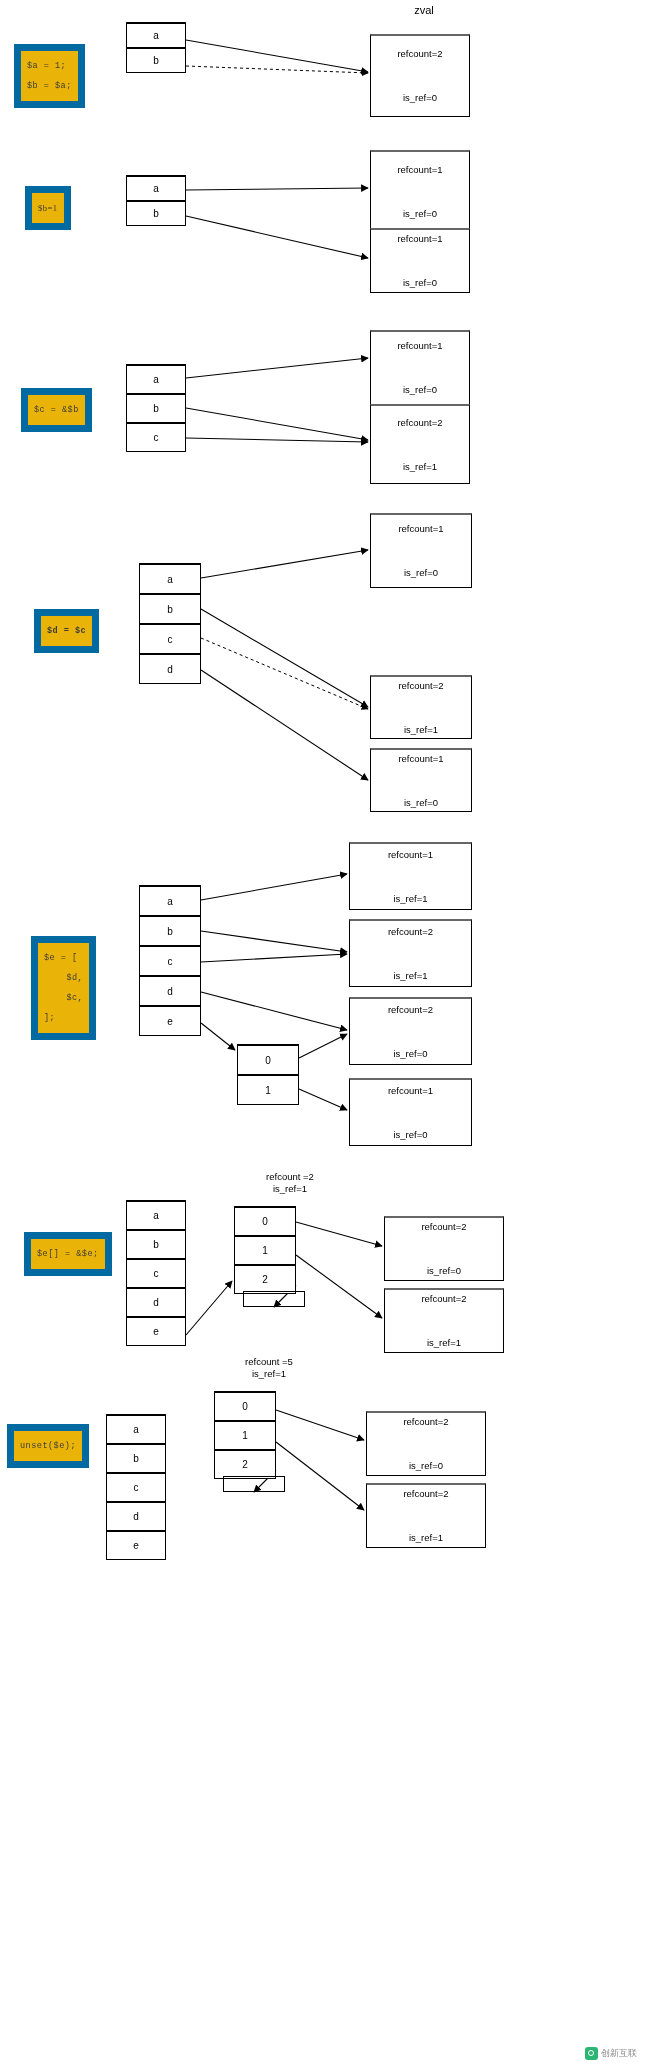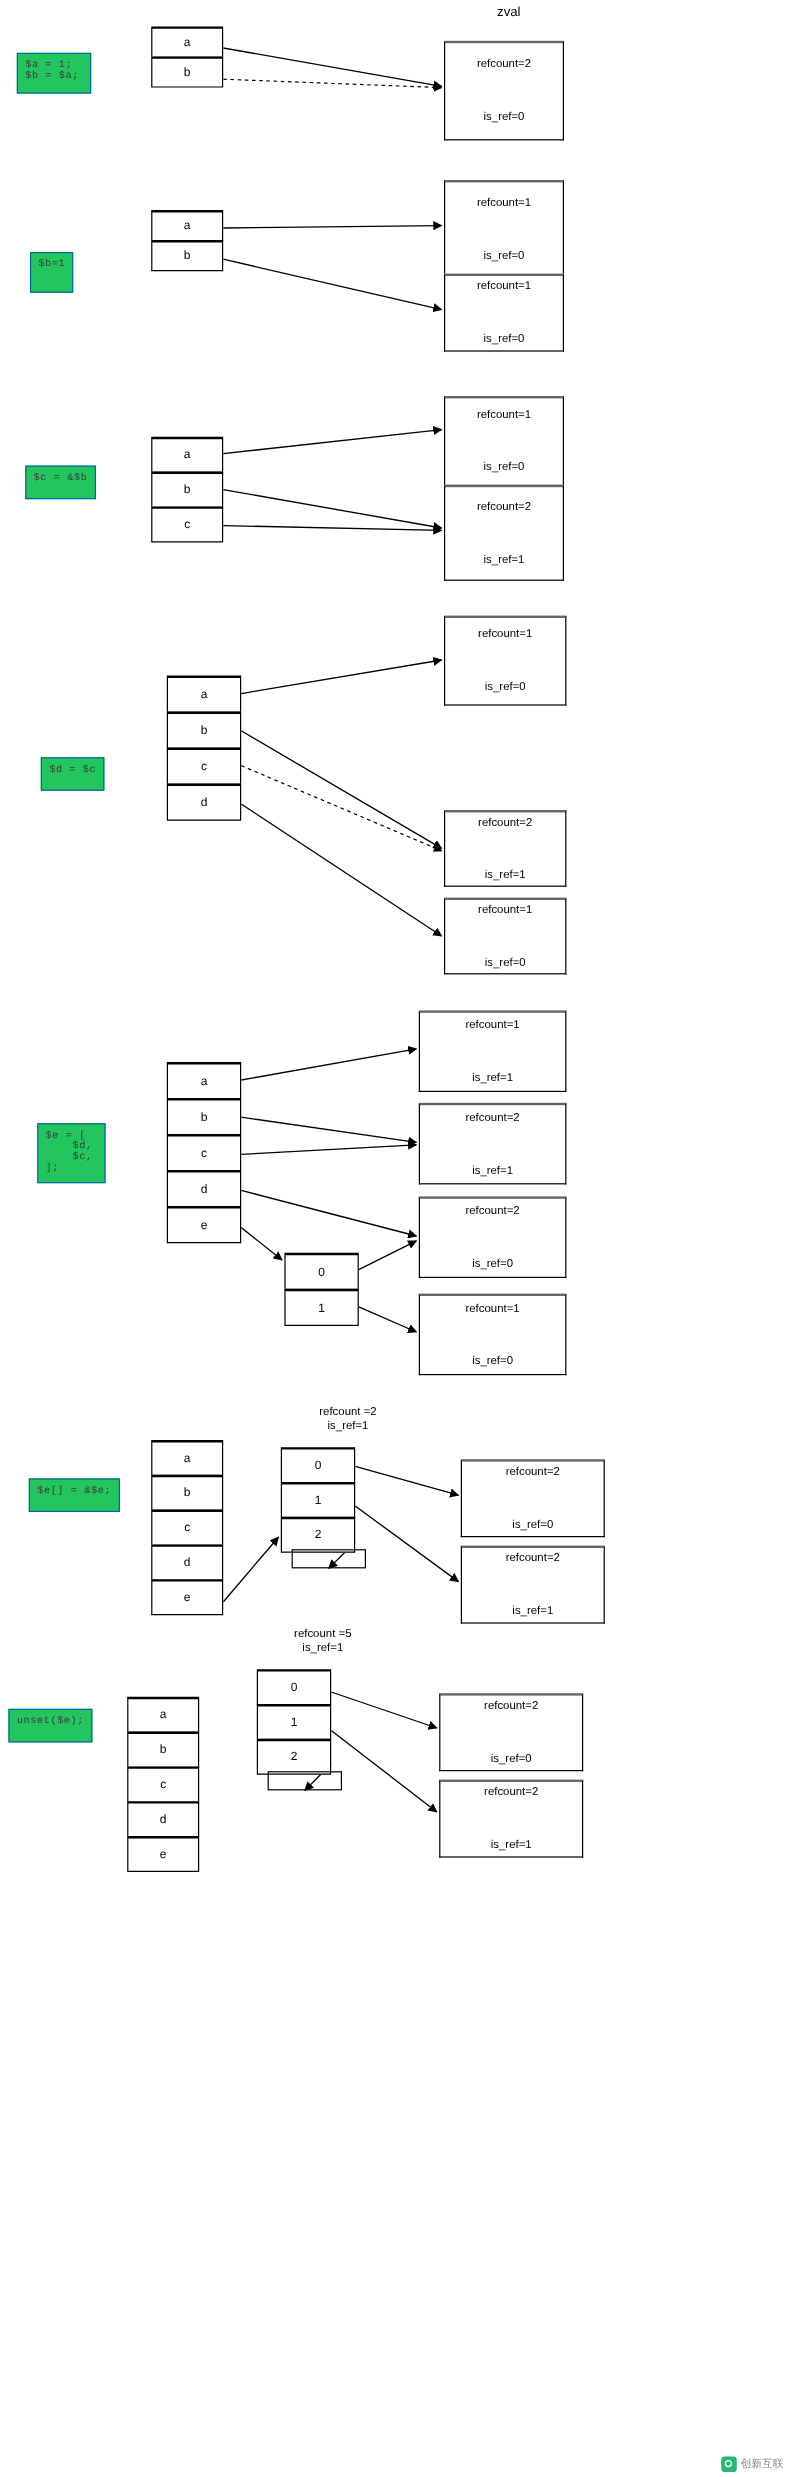"$a = 1;" .code-box { background: #22c55e -> #eab308; border: 1px solid #0369a1 -> 7px solid #0369a1; line-height: 9px -> 20px }
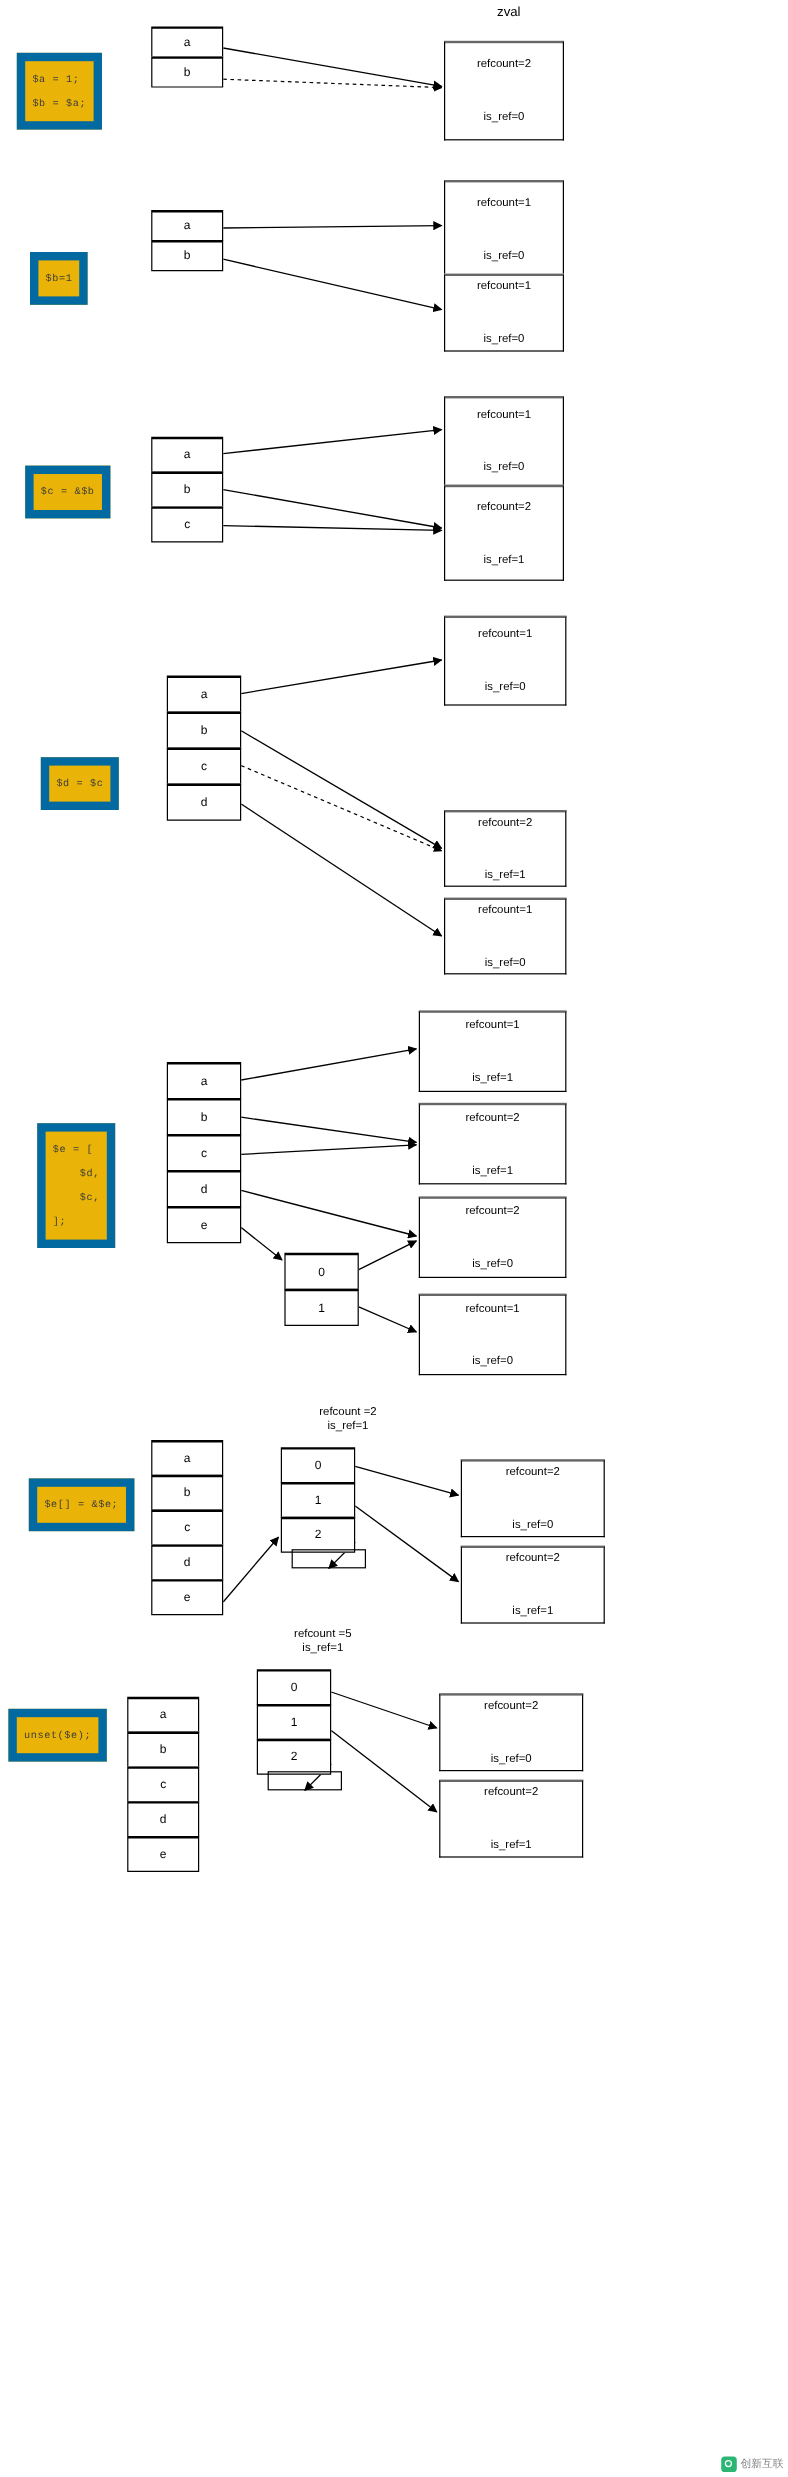"$b=1" div.code-box { font-family: none -> Liberation Serif, serif; top: 210px -> 186px }
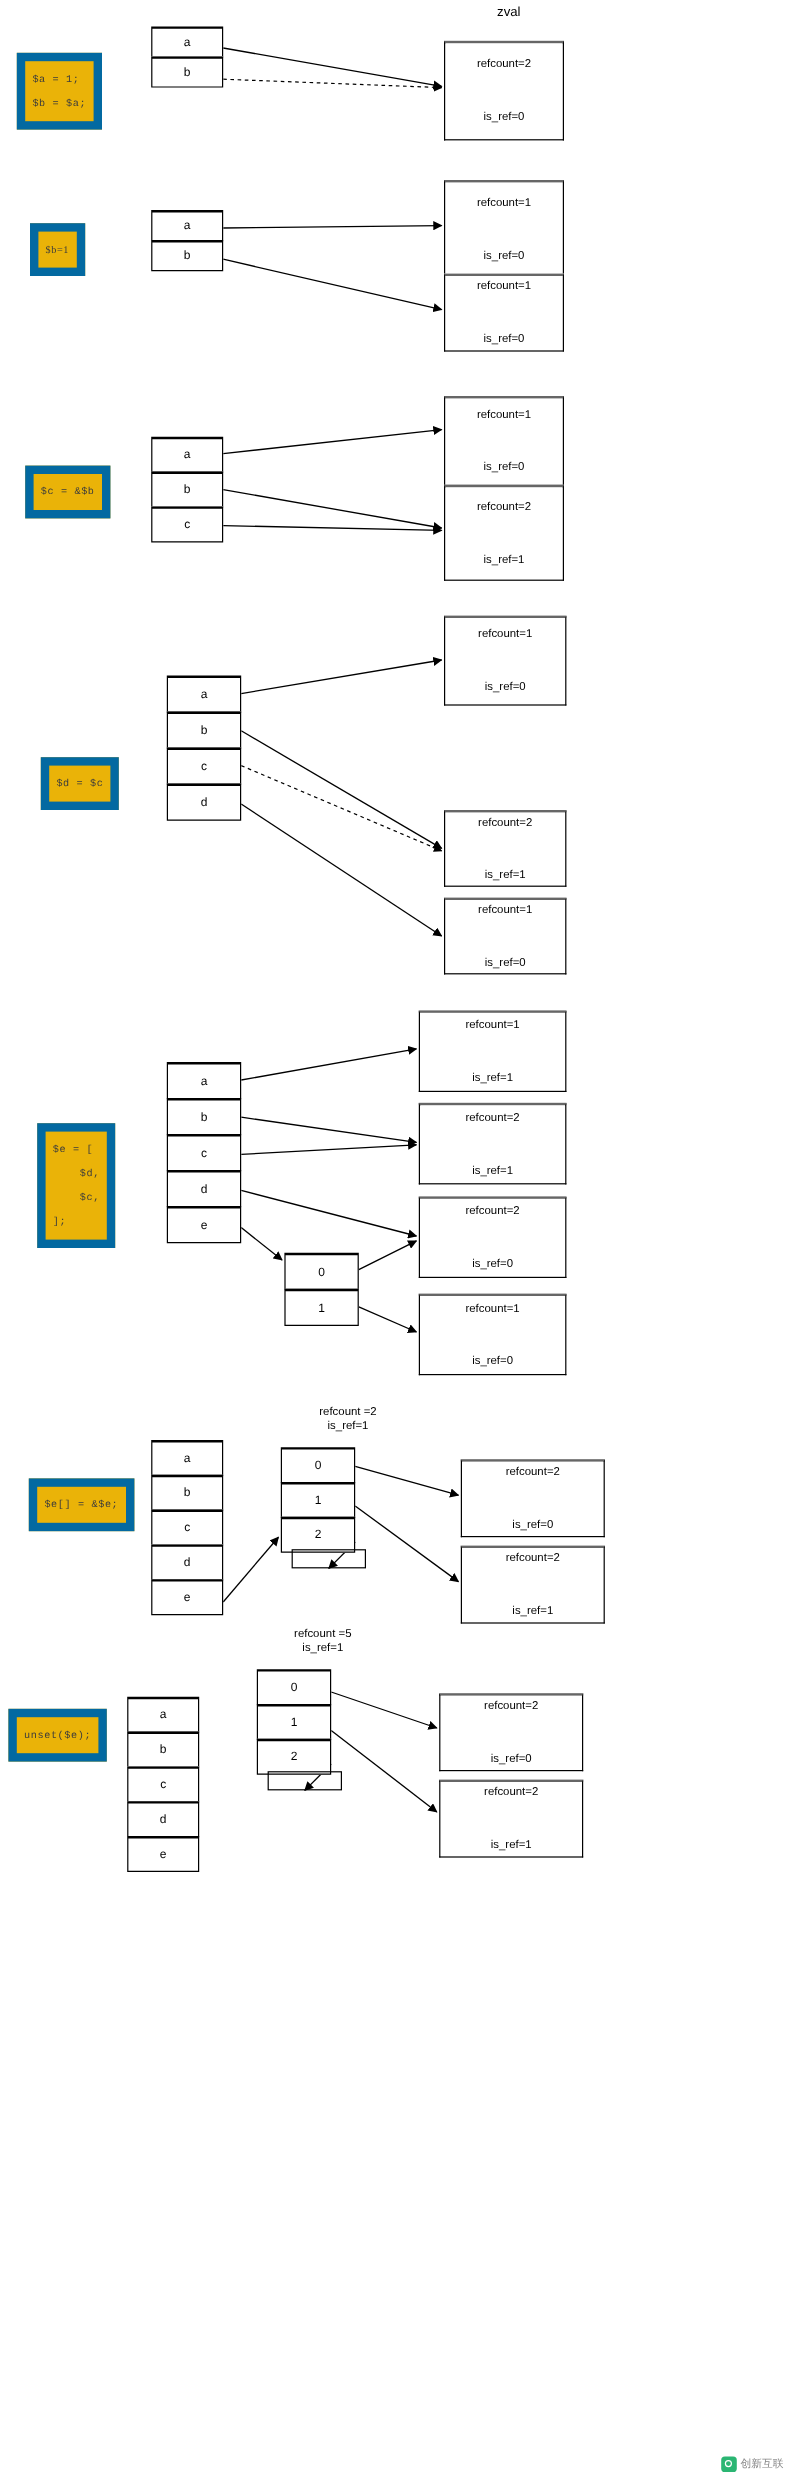"$d = $c" div.code-box { font-weight: none -> bold; top: 631px -> 609px }
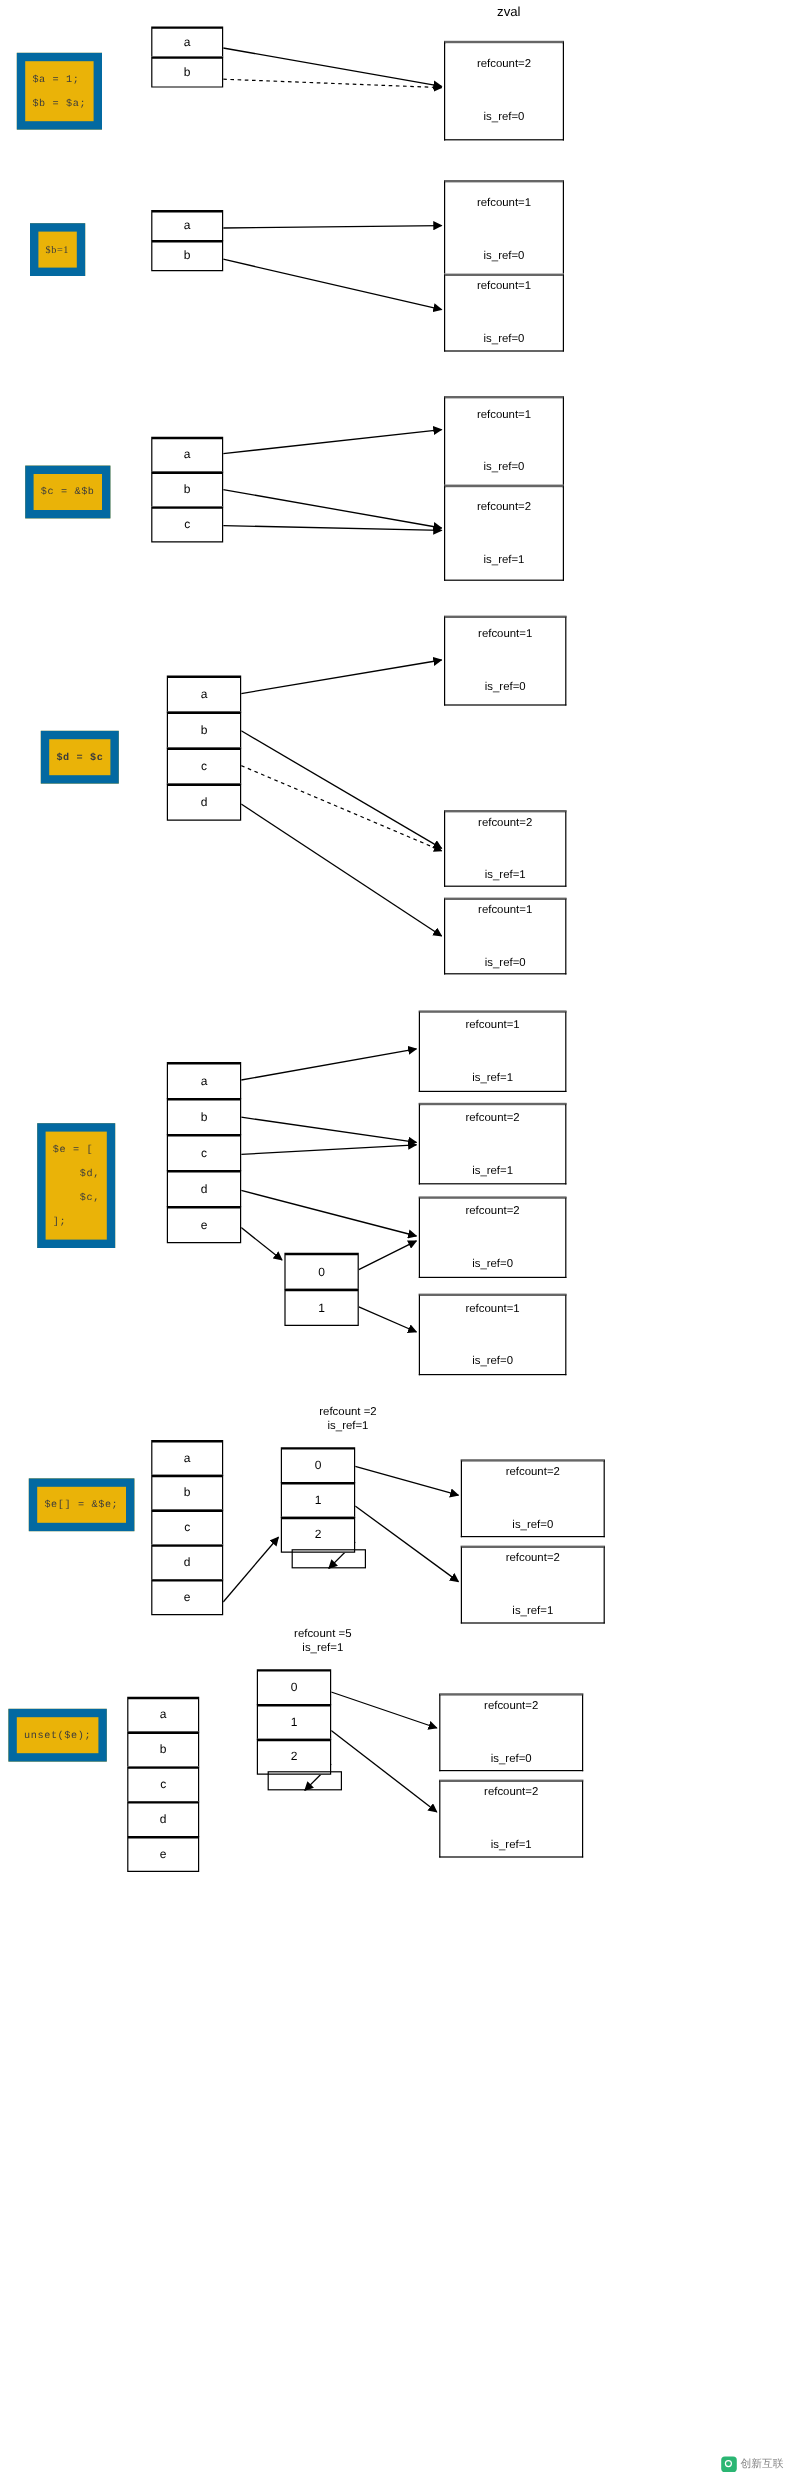"创新互联" .watermark { right: 4px -> 20px }
